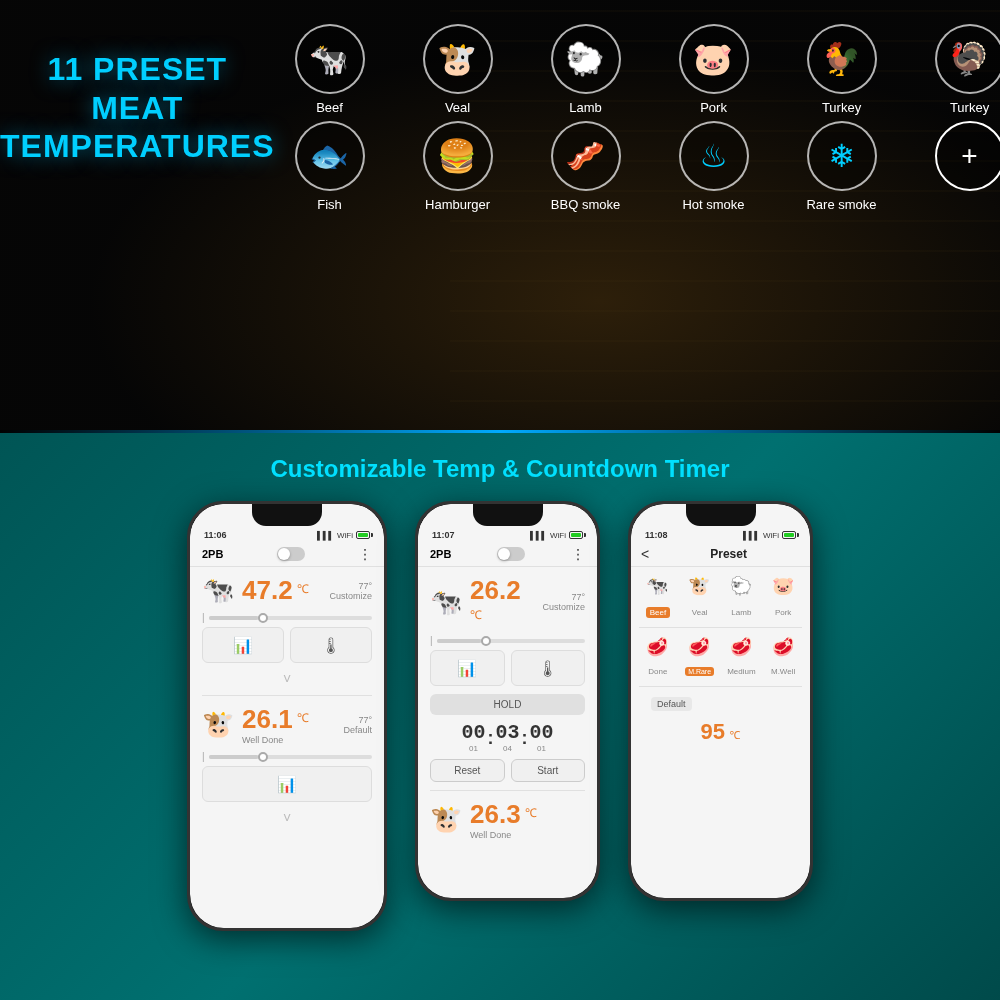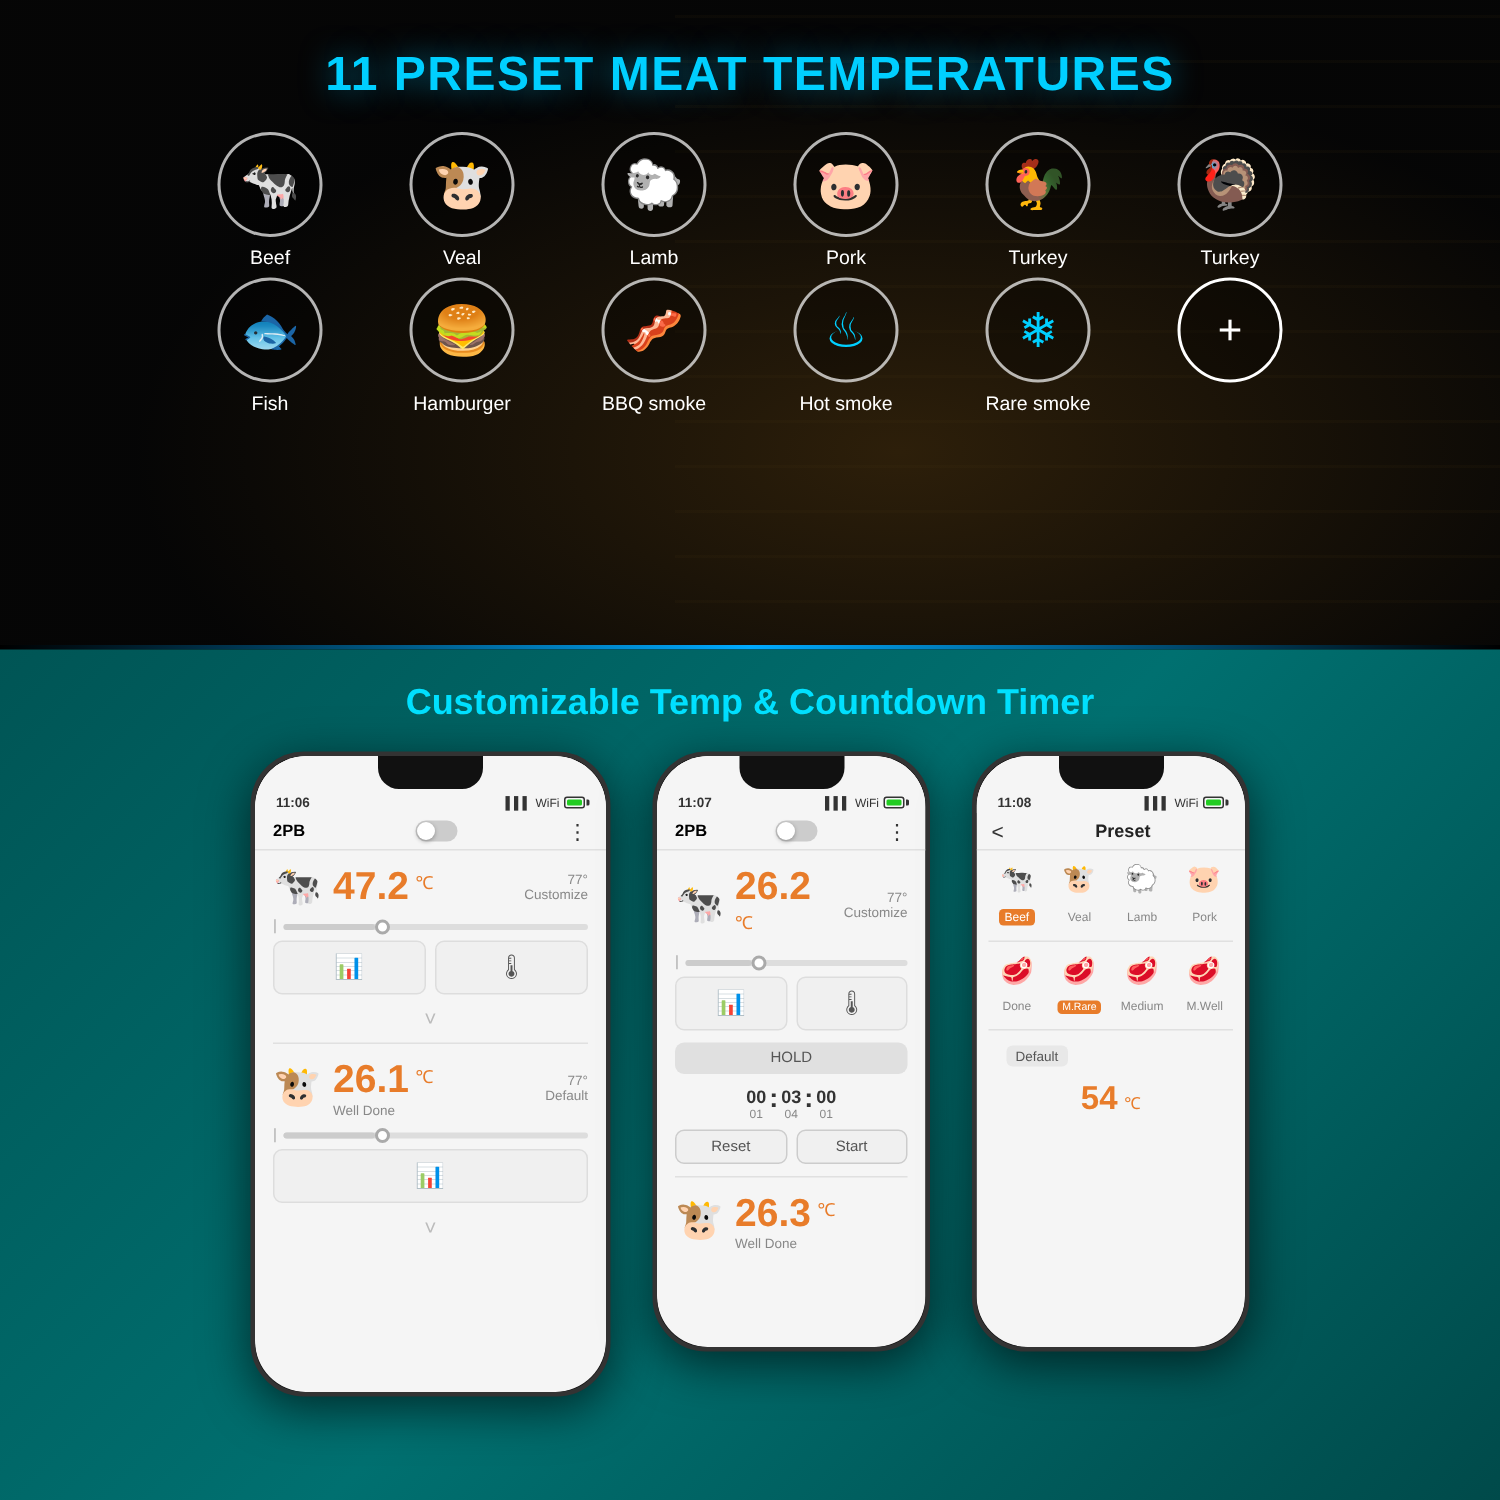"11 PRESET MEAT TEMPERATURES" .top-content { flex-direction: column -> row; padding-top: 30px -> 4px }
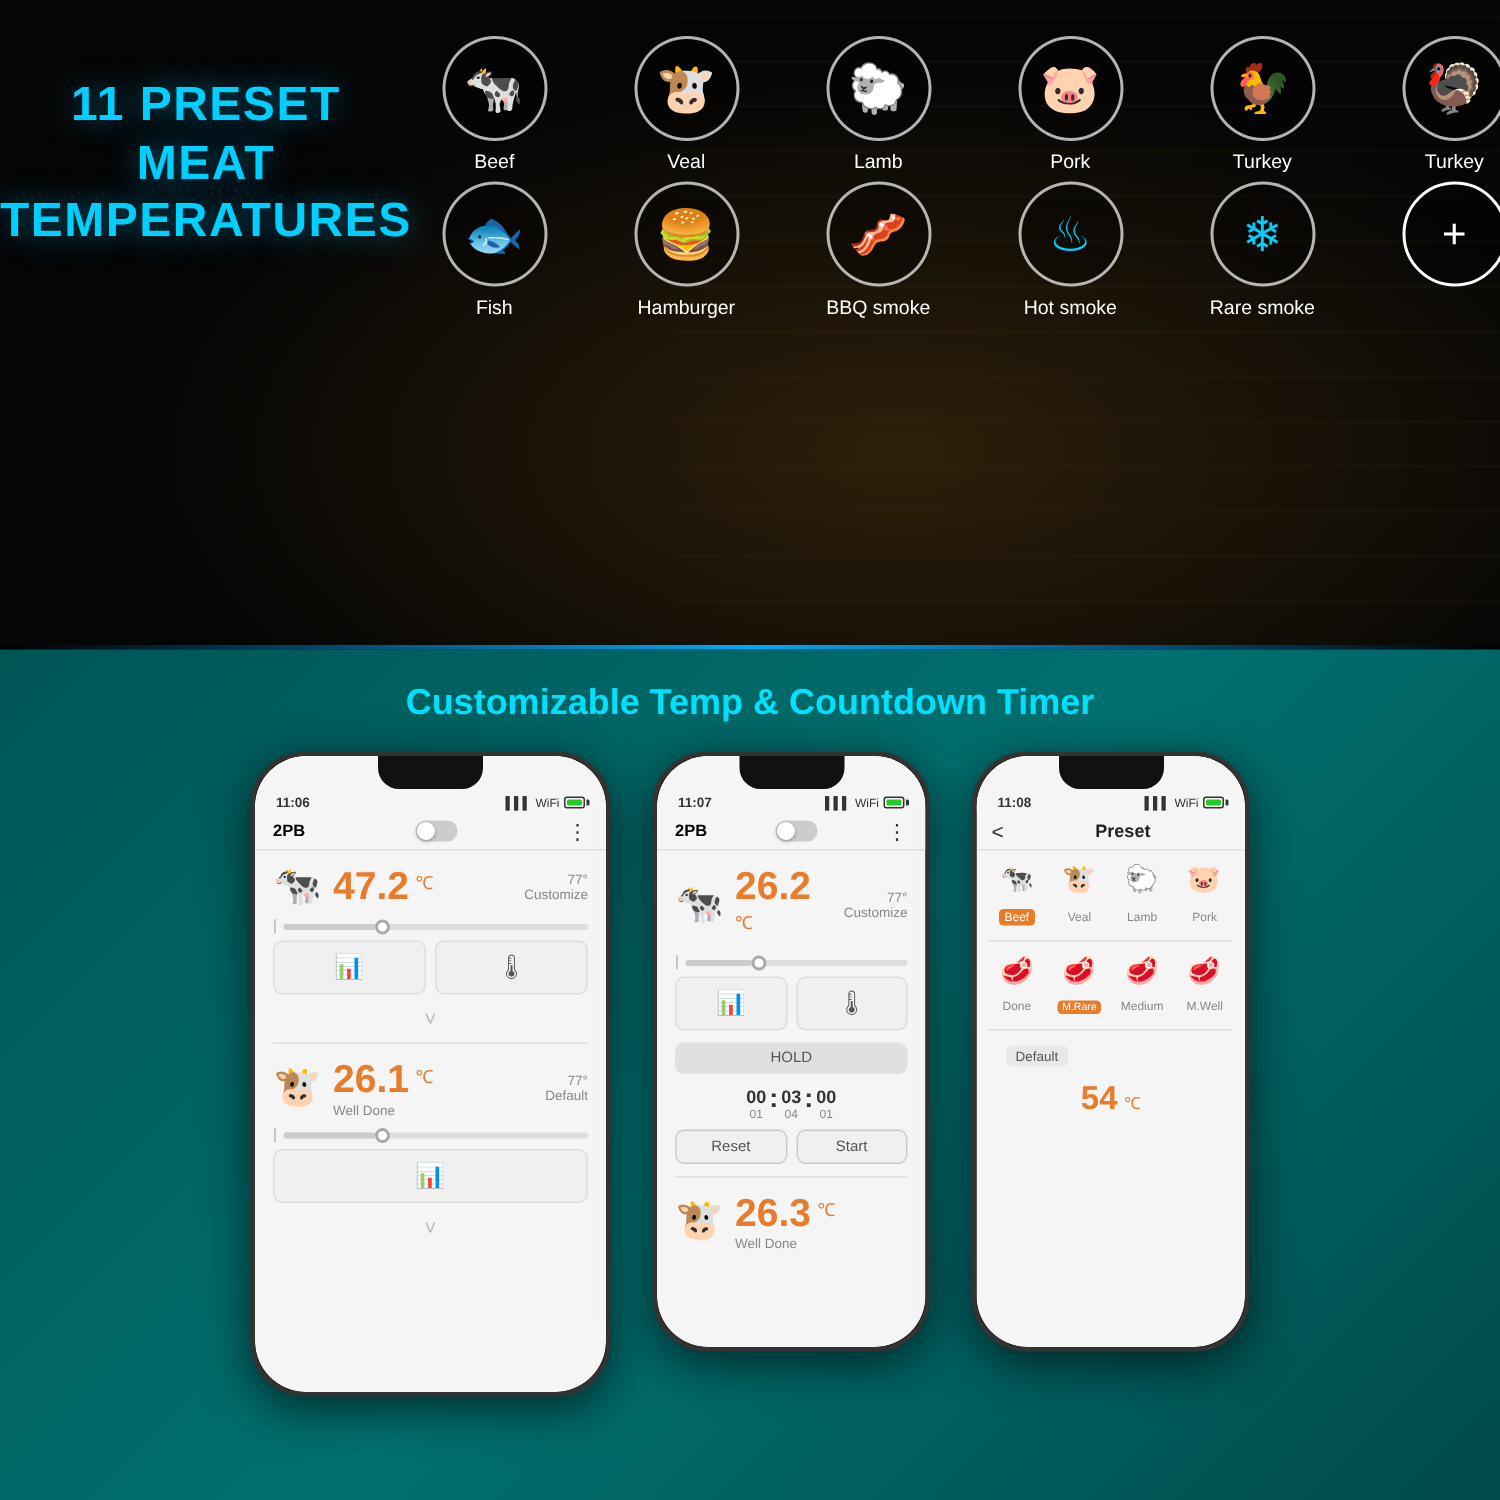"11:06" .phone-frame.large { width: 240px -> 200px }
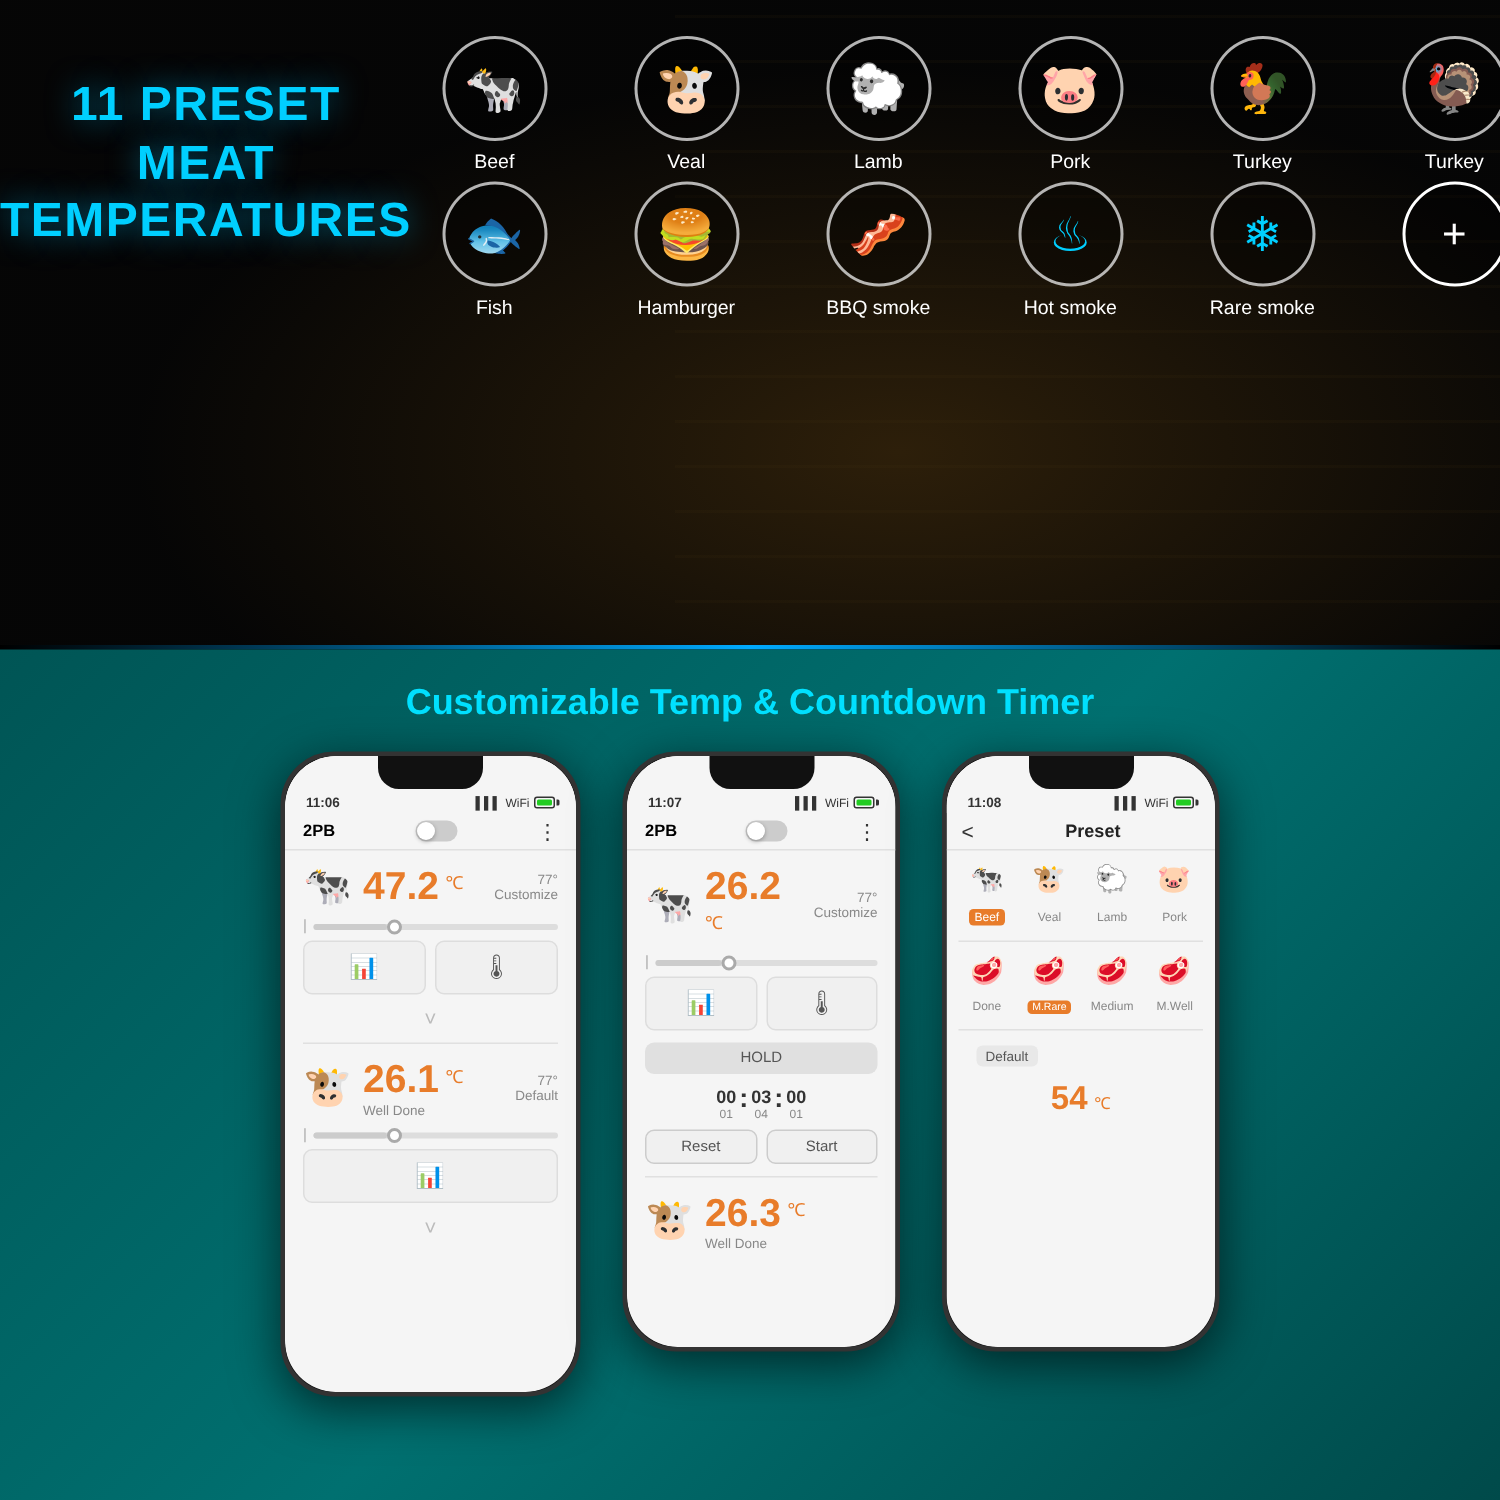"00" .countdown-num { font-family: none -> Liberation Mono, monospace; font-size: 12px -> 20px }
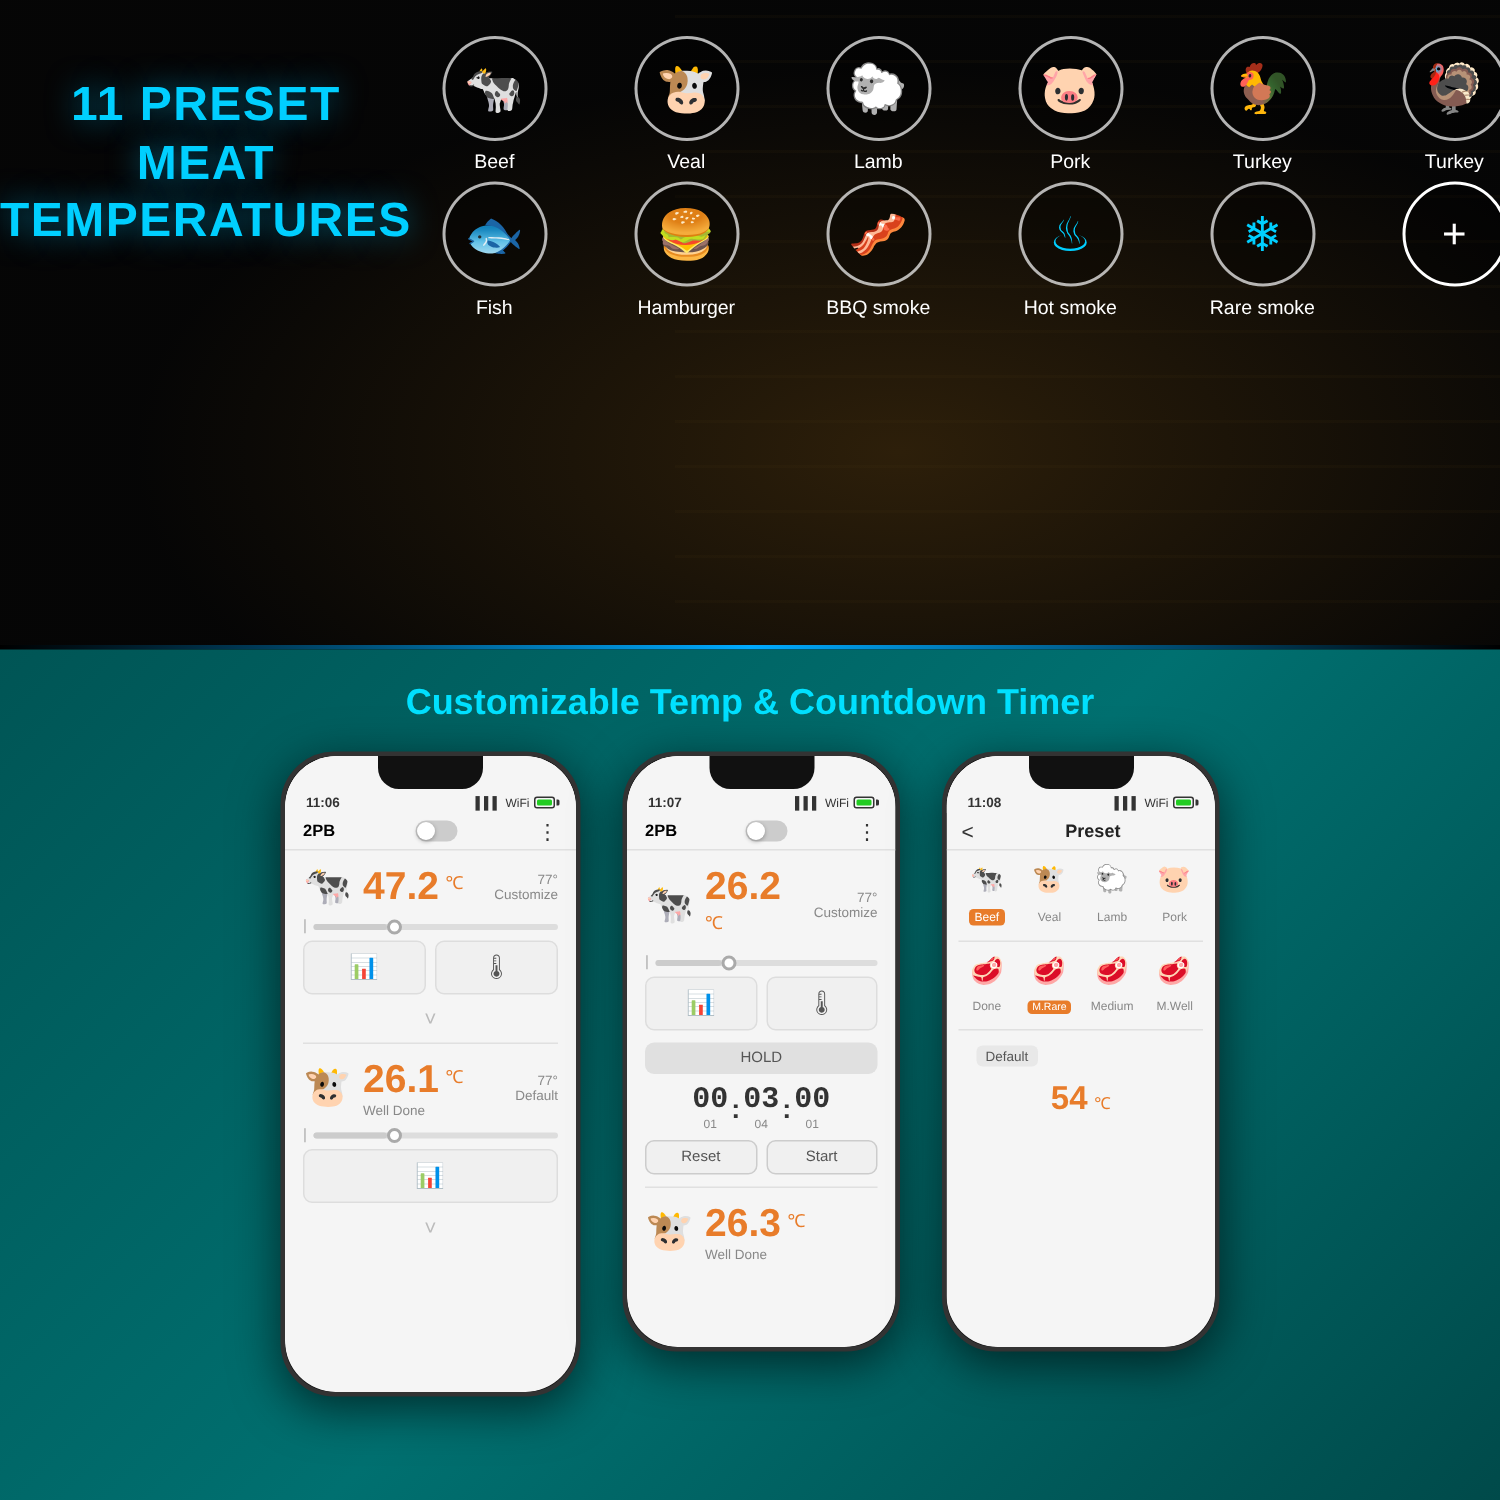"54" span.preset-temp-val { text: 54 -> 95 }
